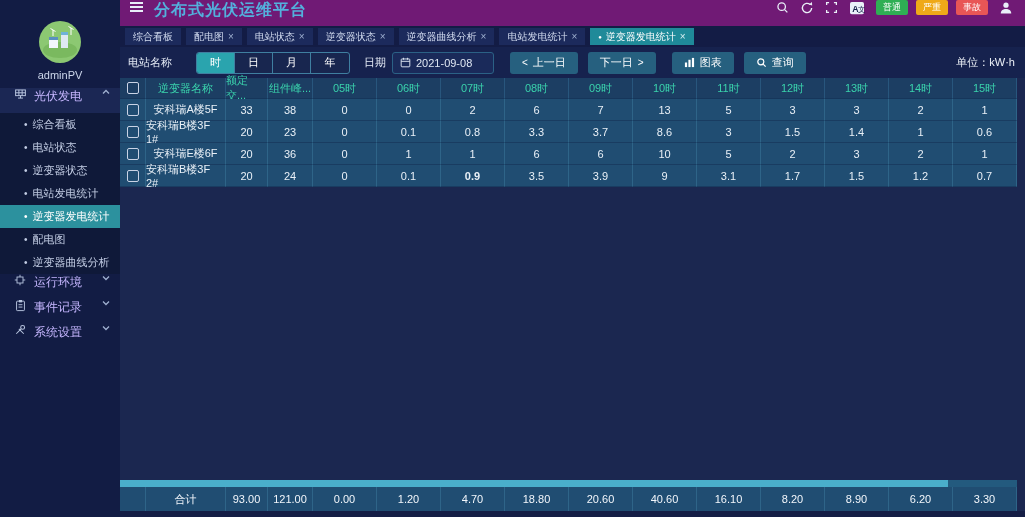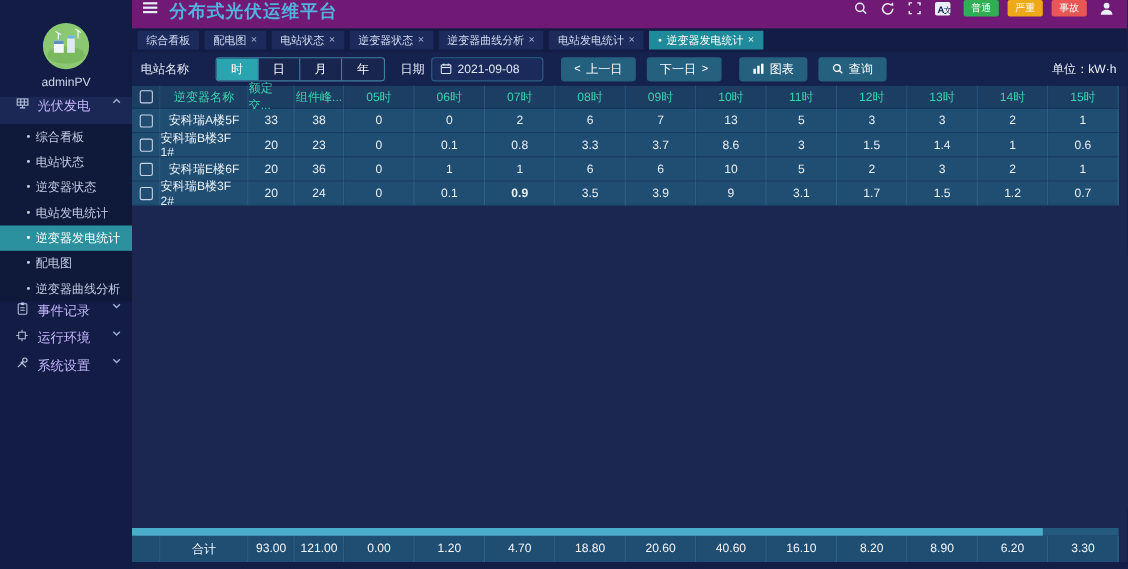"事件记录" div.menu-item { order: before "运行环境" -> after "运行环境" }
